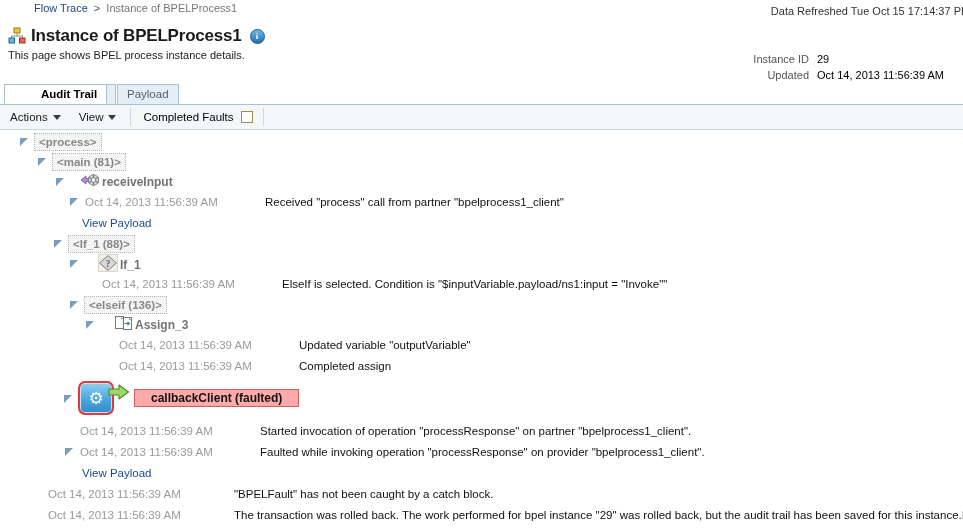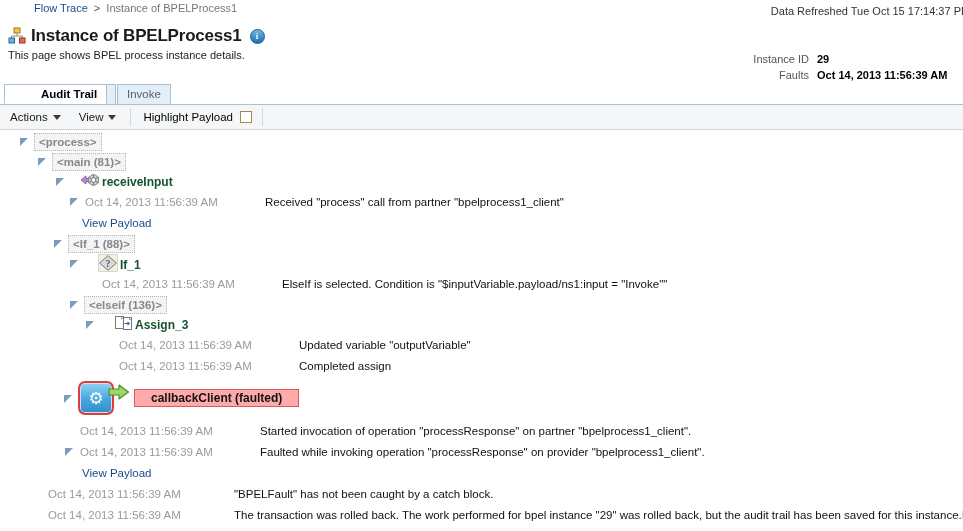"29" .instance-info .val { font-weight: bold -> normal }
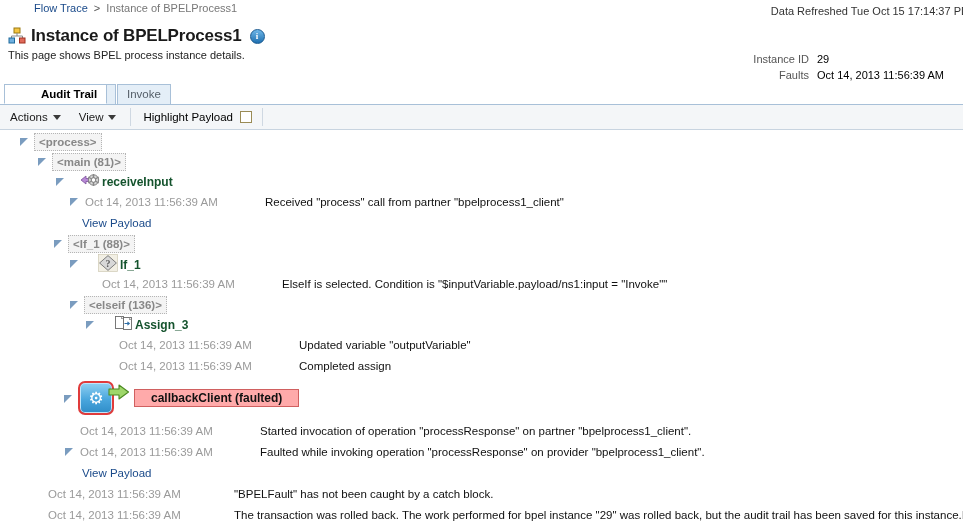"Faults" span.lbl { text: Faults -> Updated }
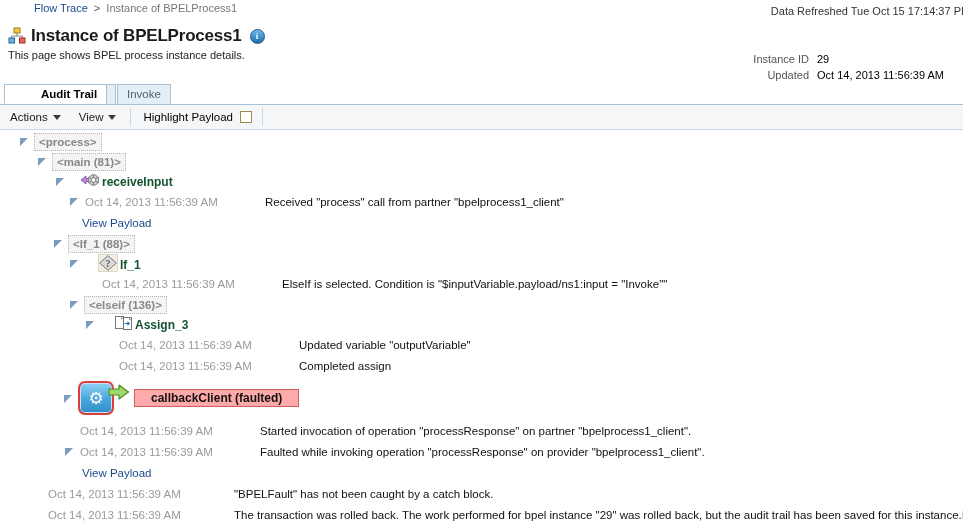"Invoke" div.tab { text: Invoke -> Payload }
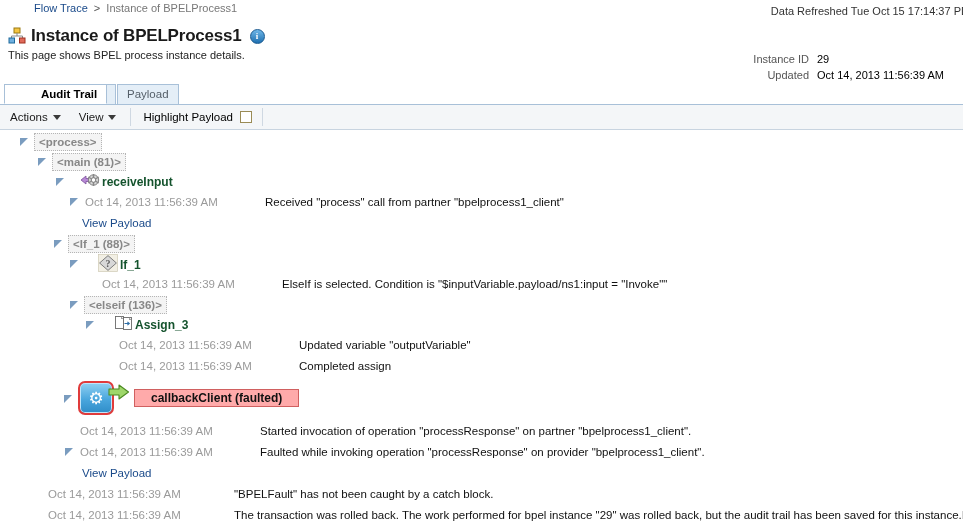"Highlight Payload" span { text: Highlight Payload -> Completed Faults }
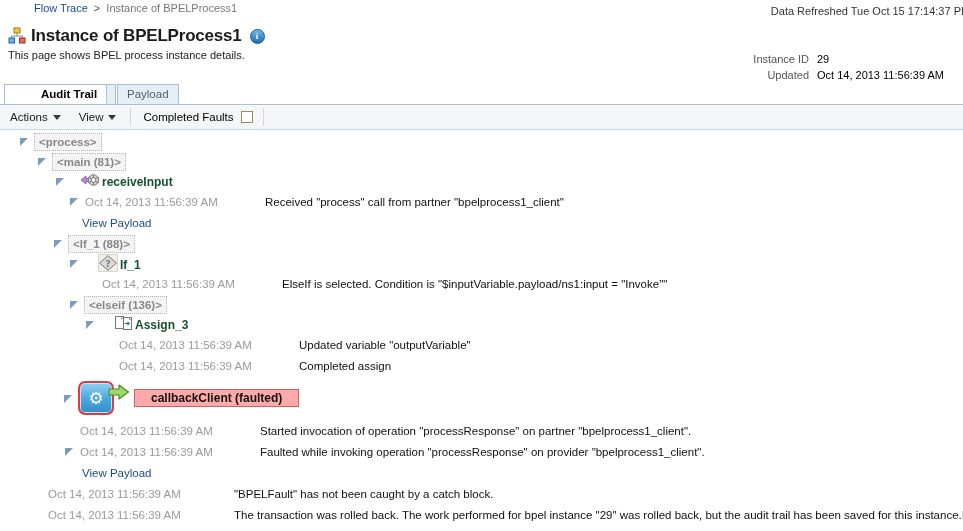"receiveInput" .act-name { color: #14532d -> #737373 }
